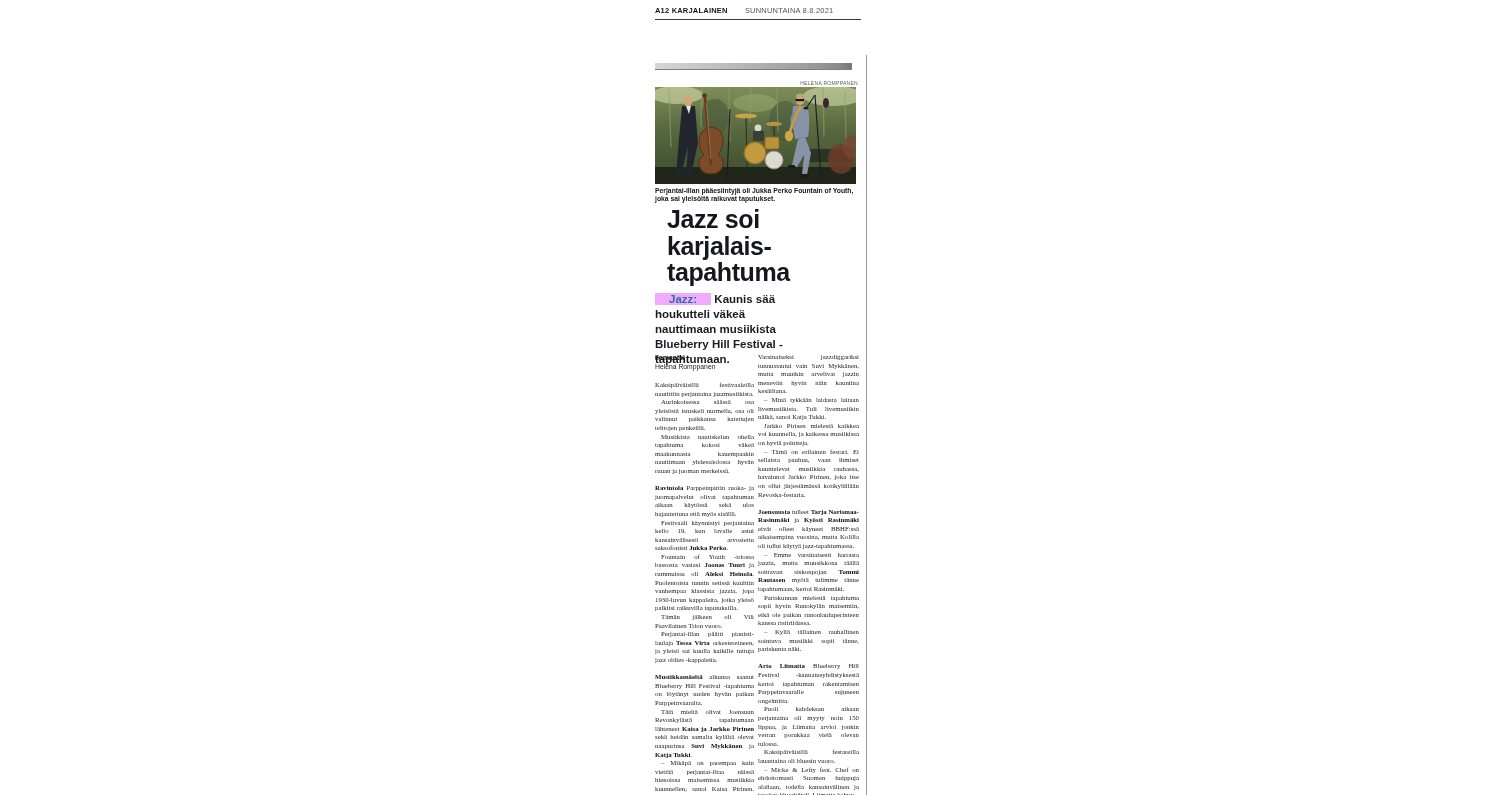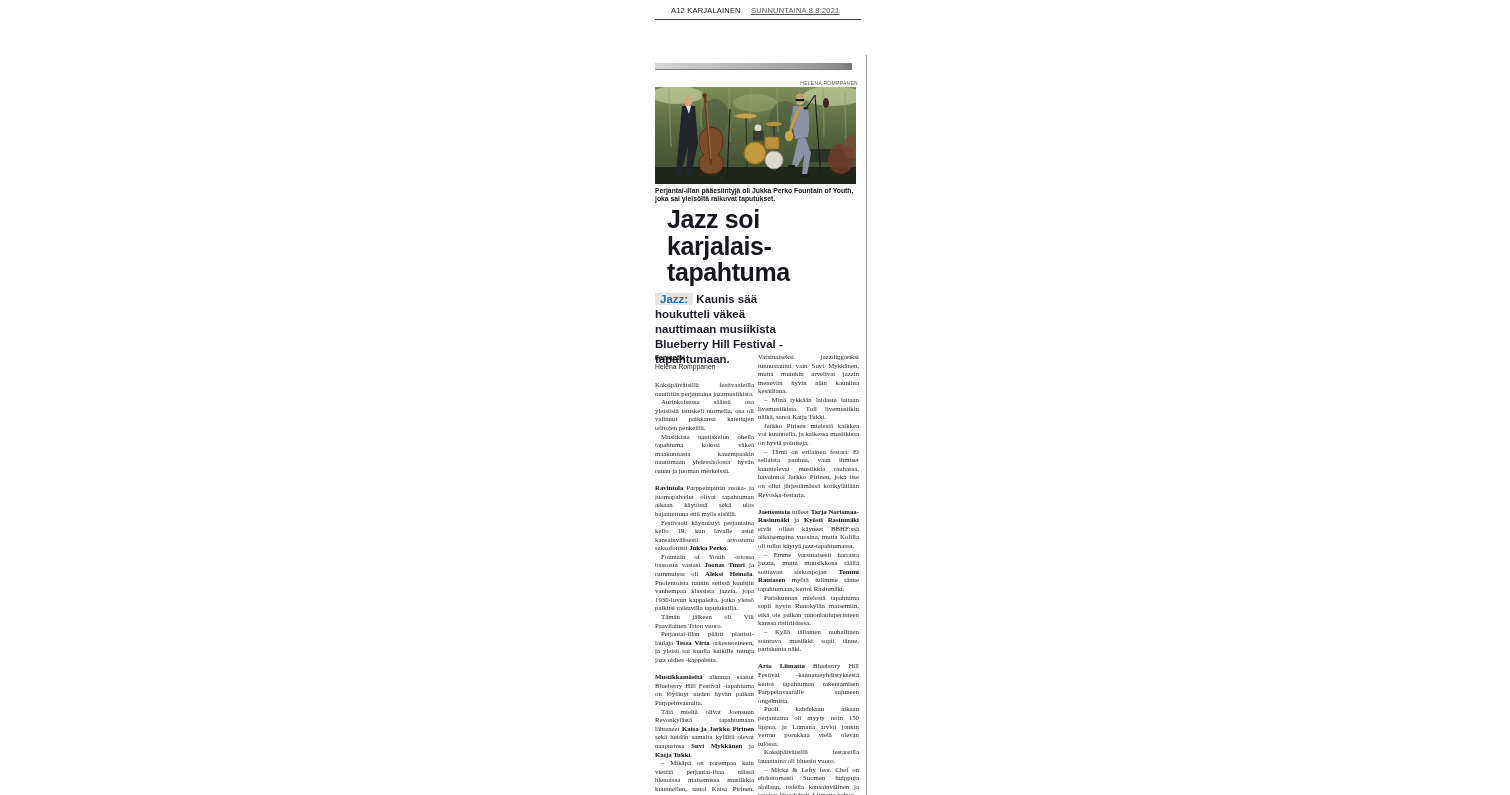"A12 KARJALAINEN" .masthead .paper { font-weight: normal -> bold; margin-left: 16px -> none }
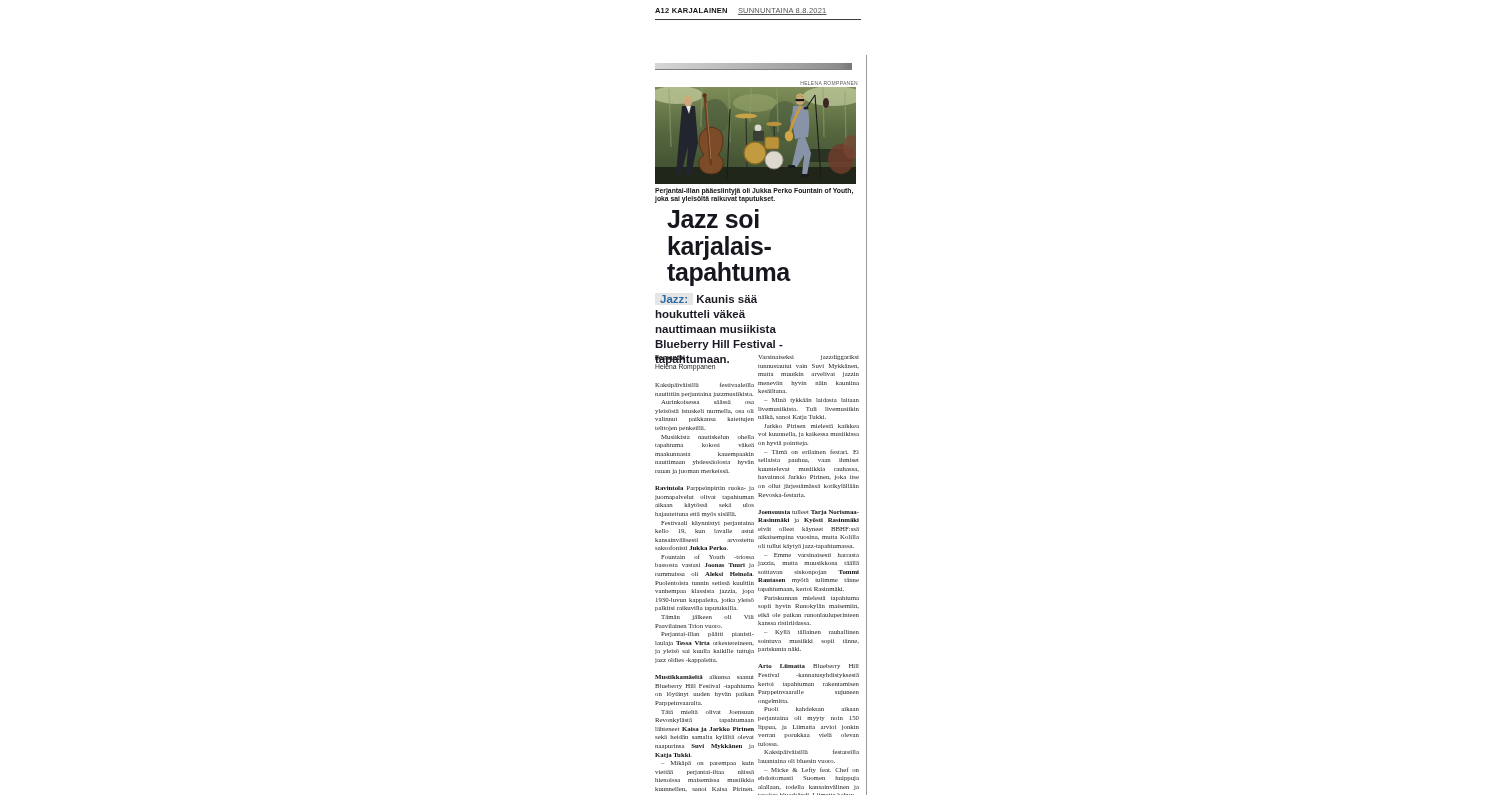"SUNNUNTAINA 8.8.2021" .masthead .date { margin-left: 8px -> 15px; text-decoration: underline -> none }
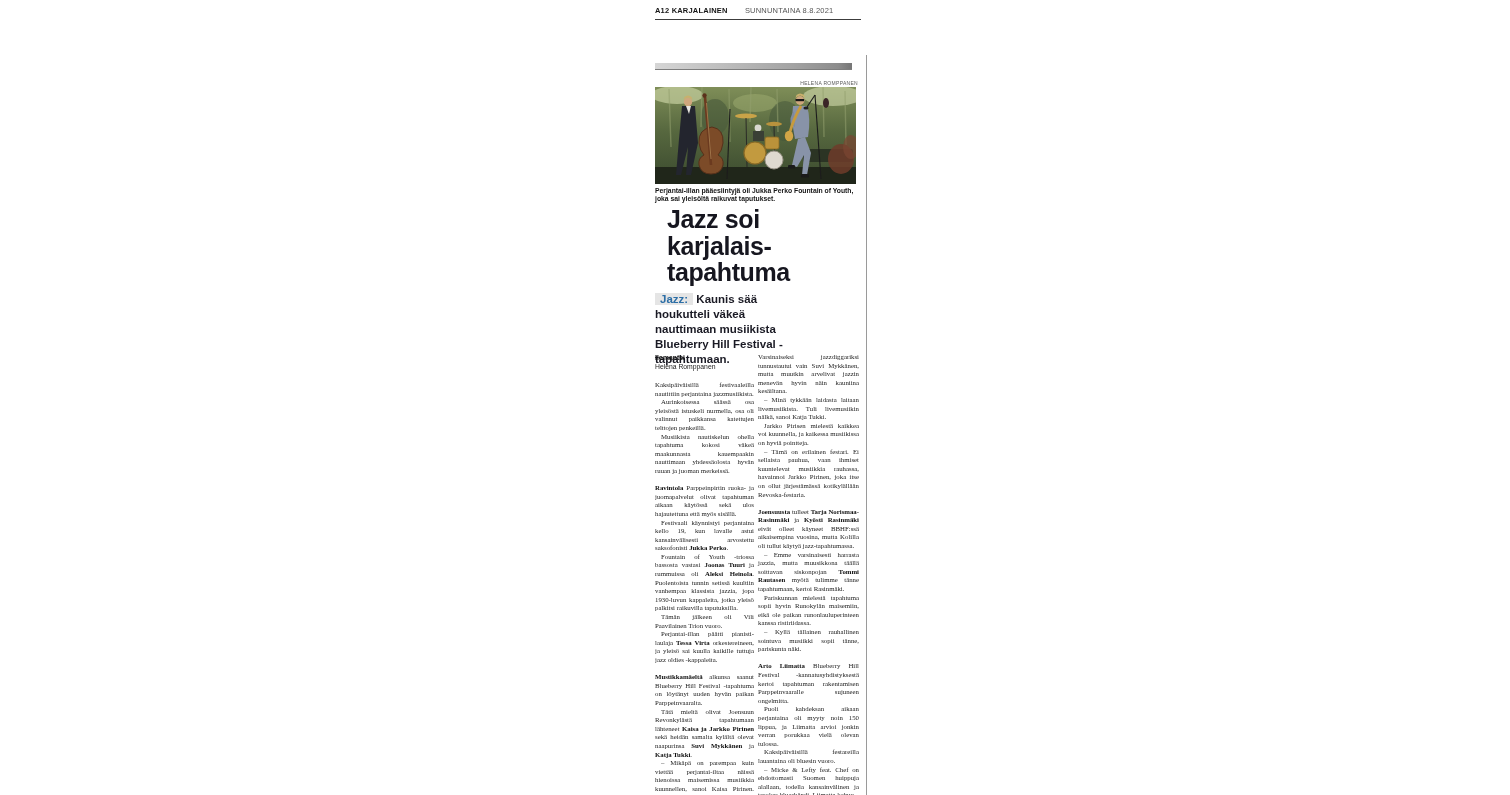"Jazz:" .kicker { background: #e5e5e5 -> #f0abfc; padding: 0 5px -> 0 14px }
